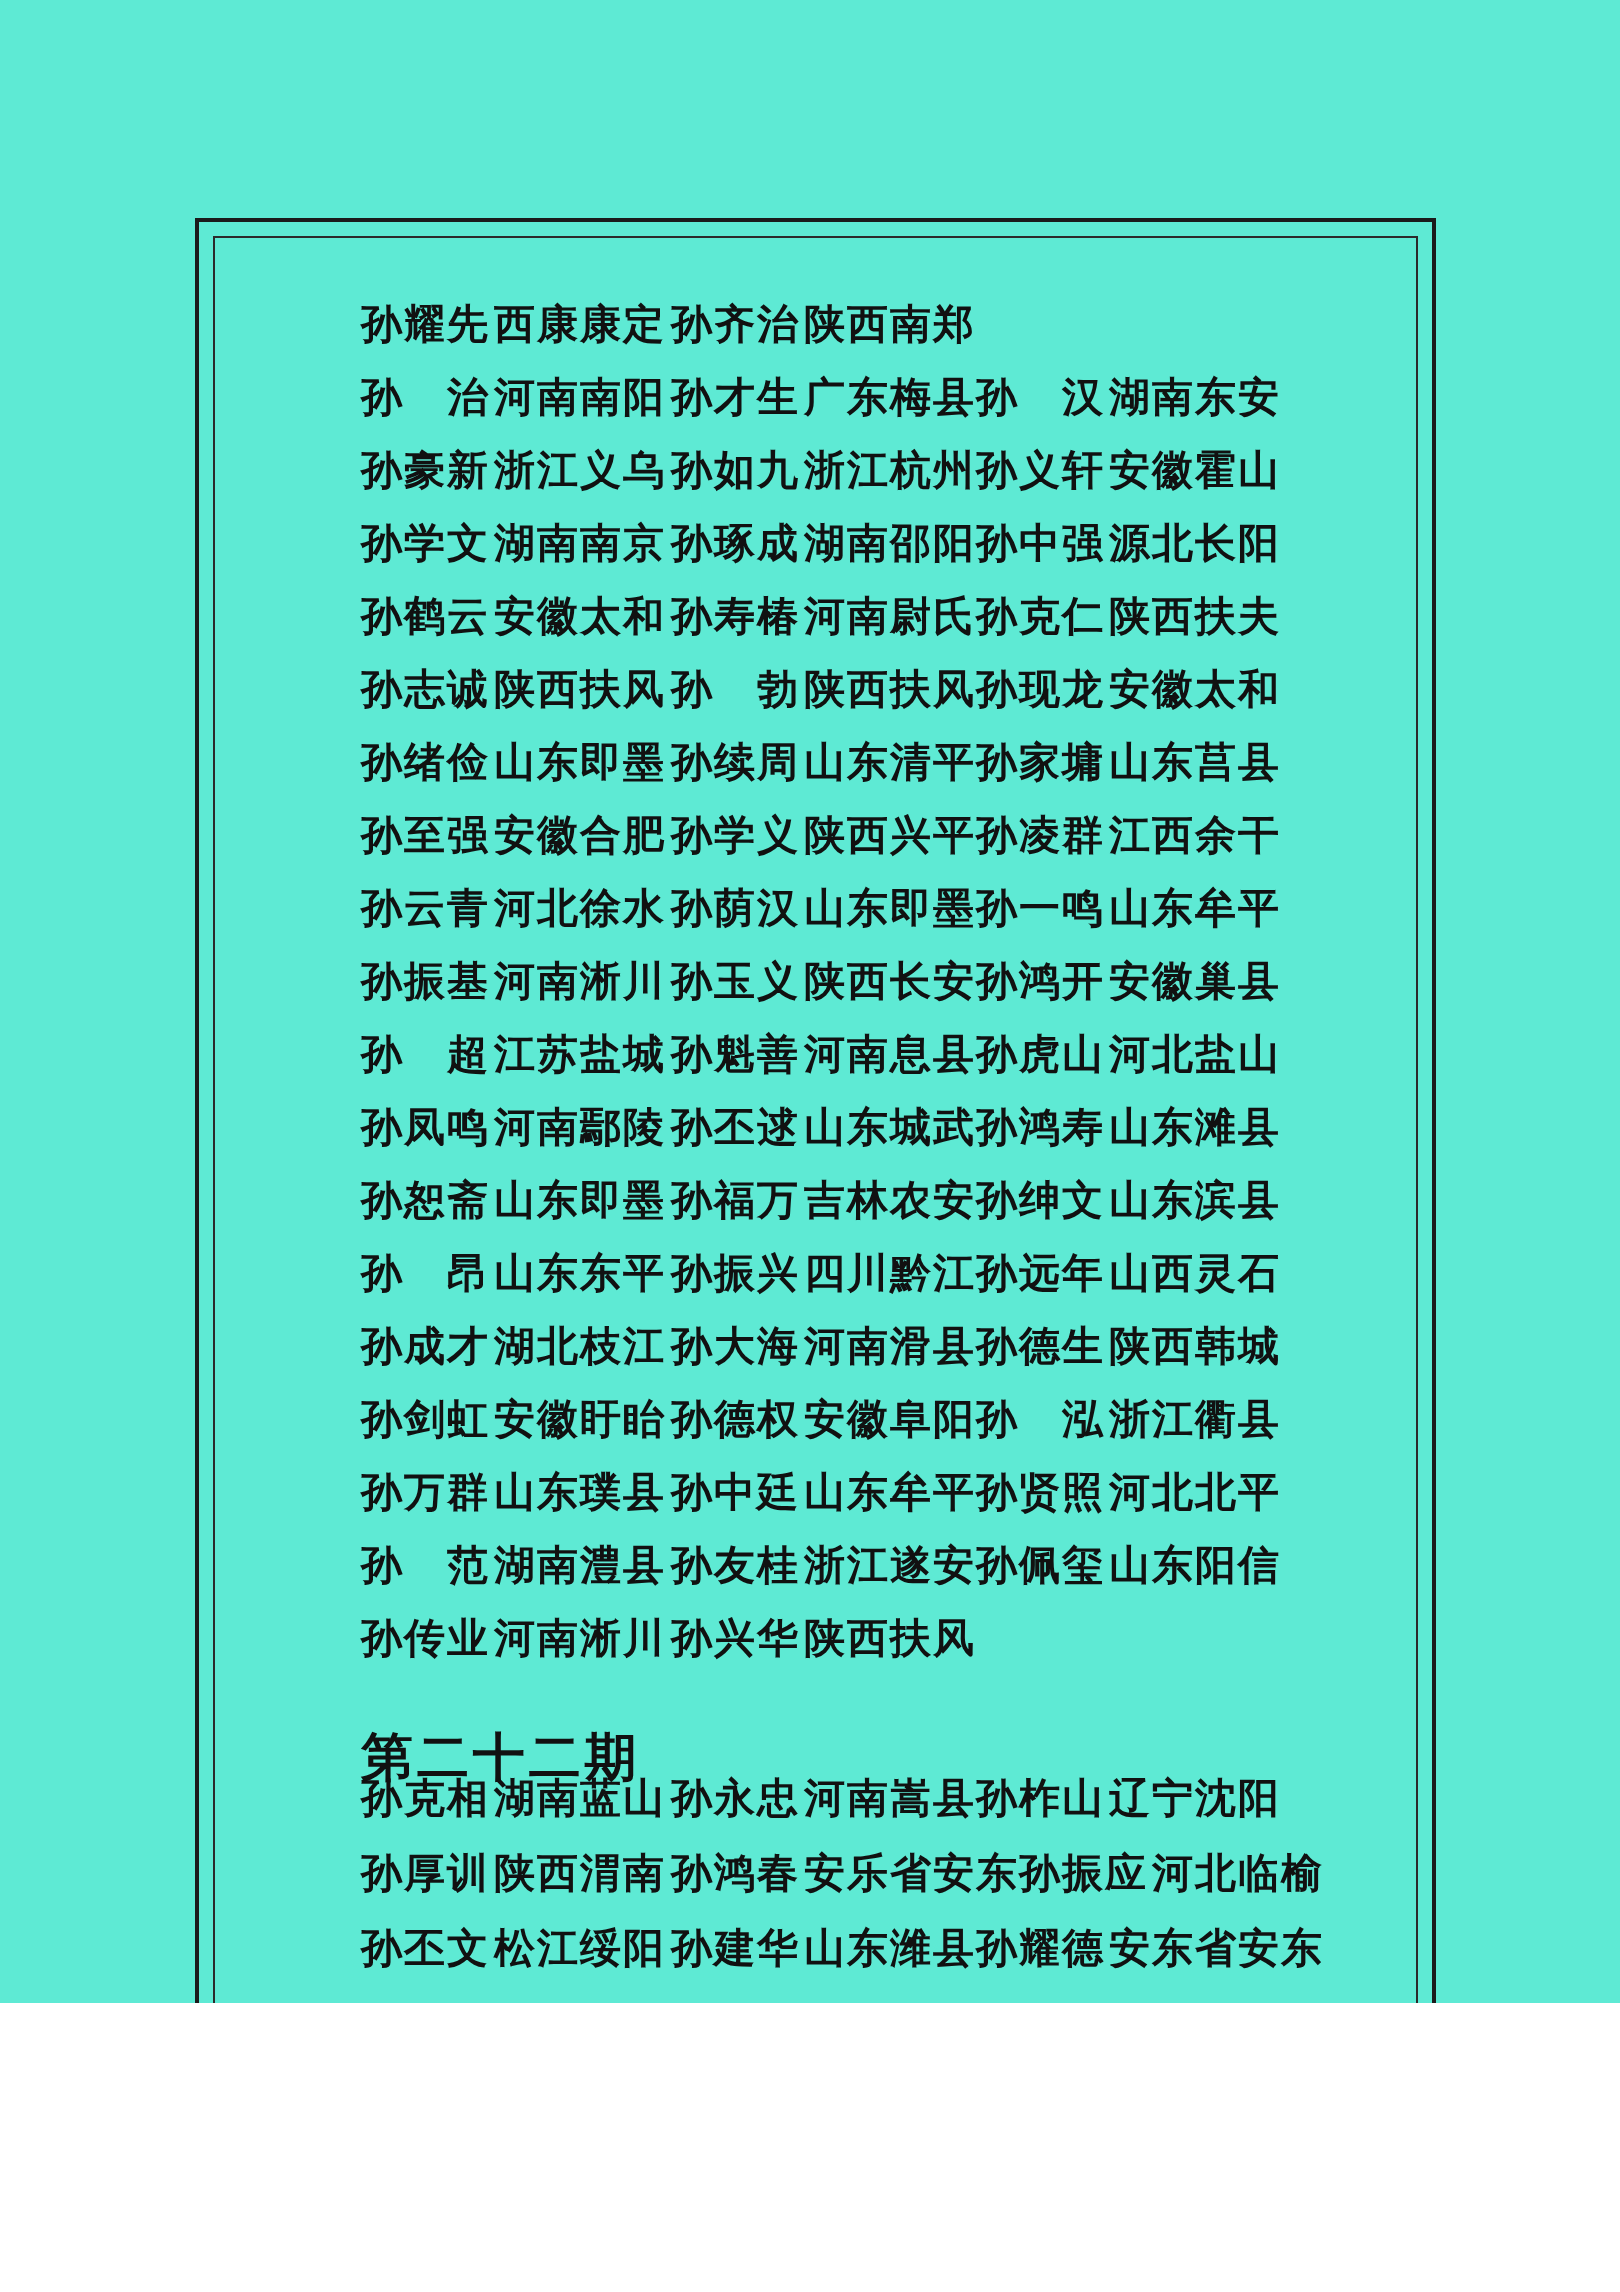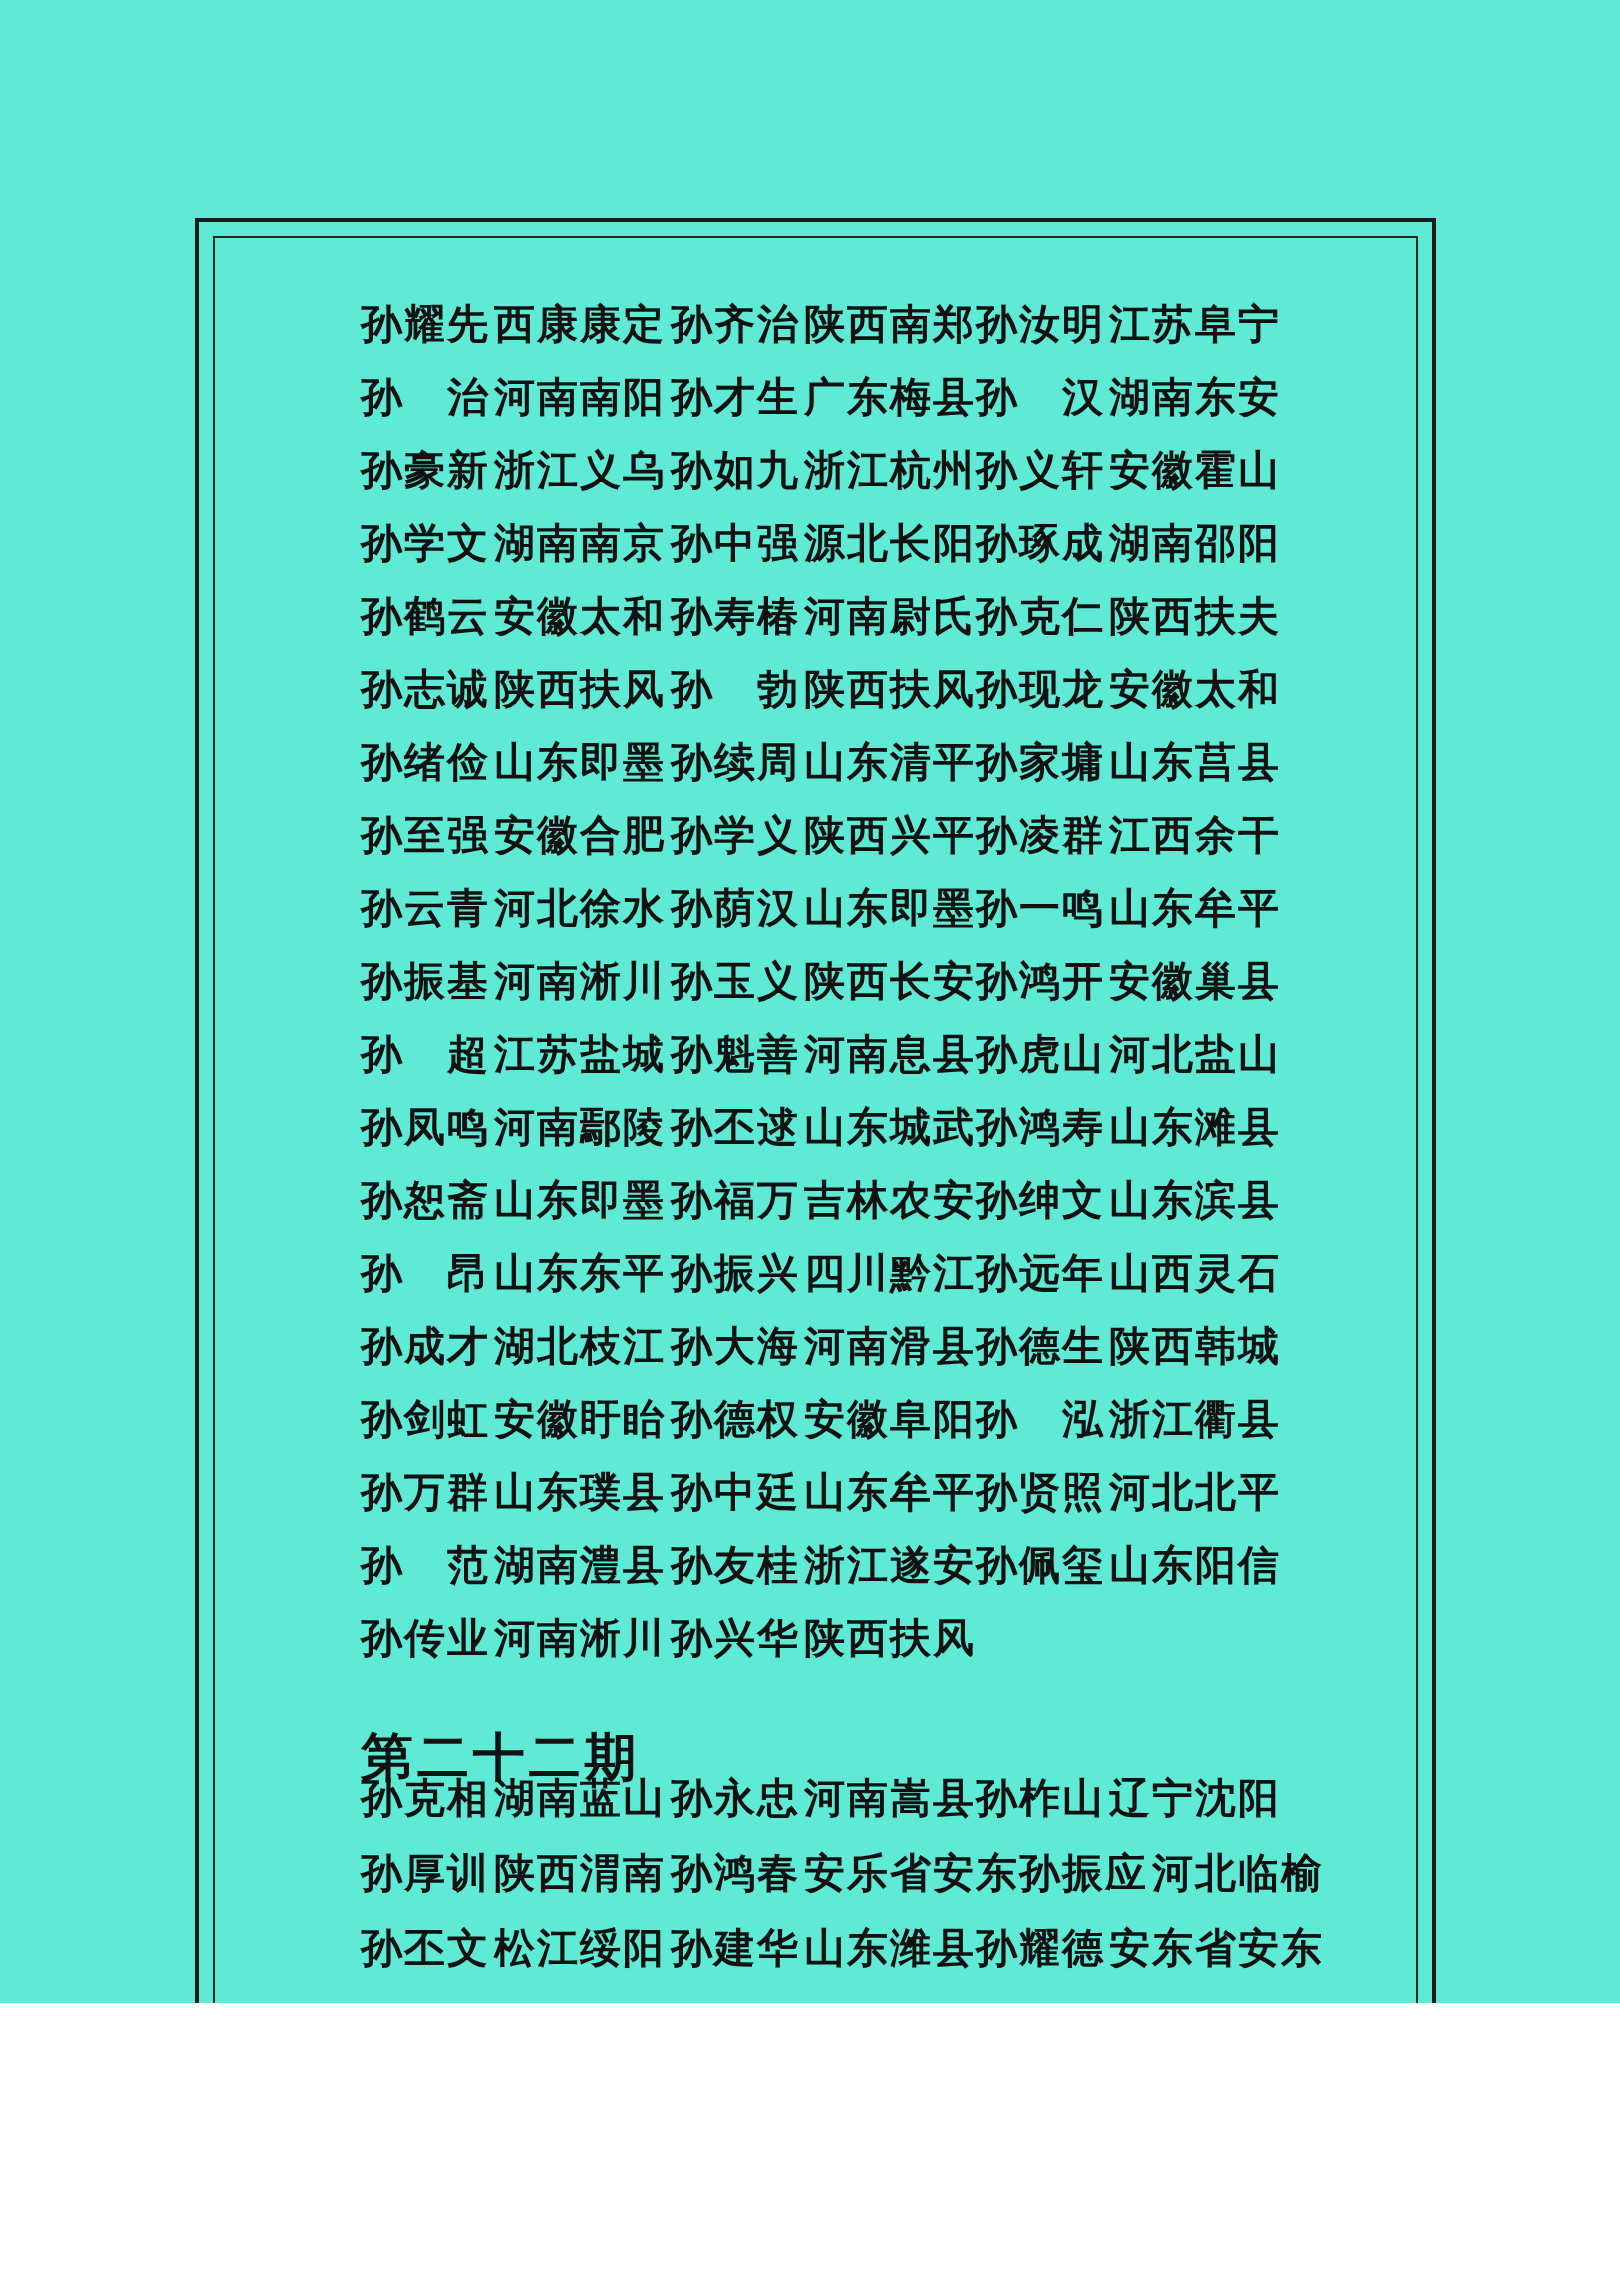"孙汝明" span.entry { html: <span> <span>孙汝明</span> <span>江苏阜宁</span> </span> -> none }
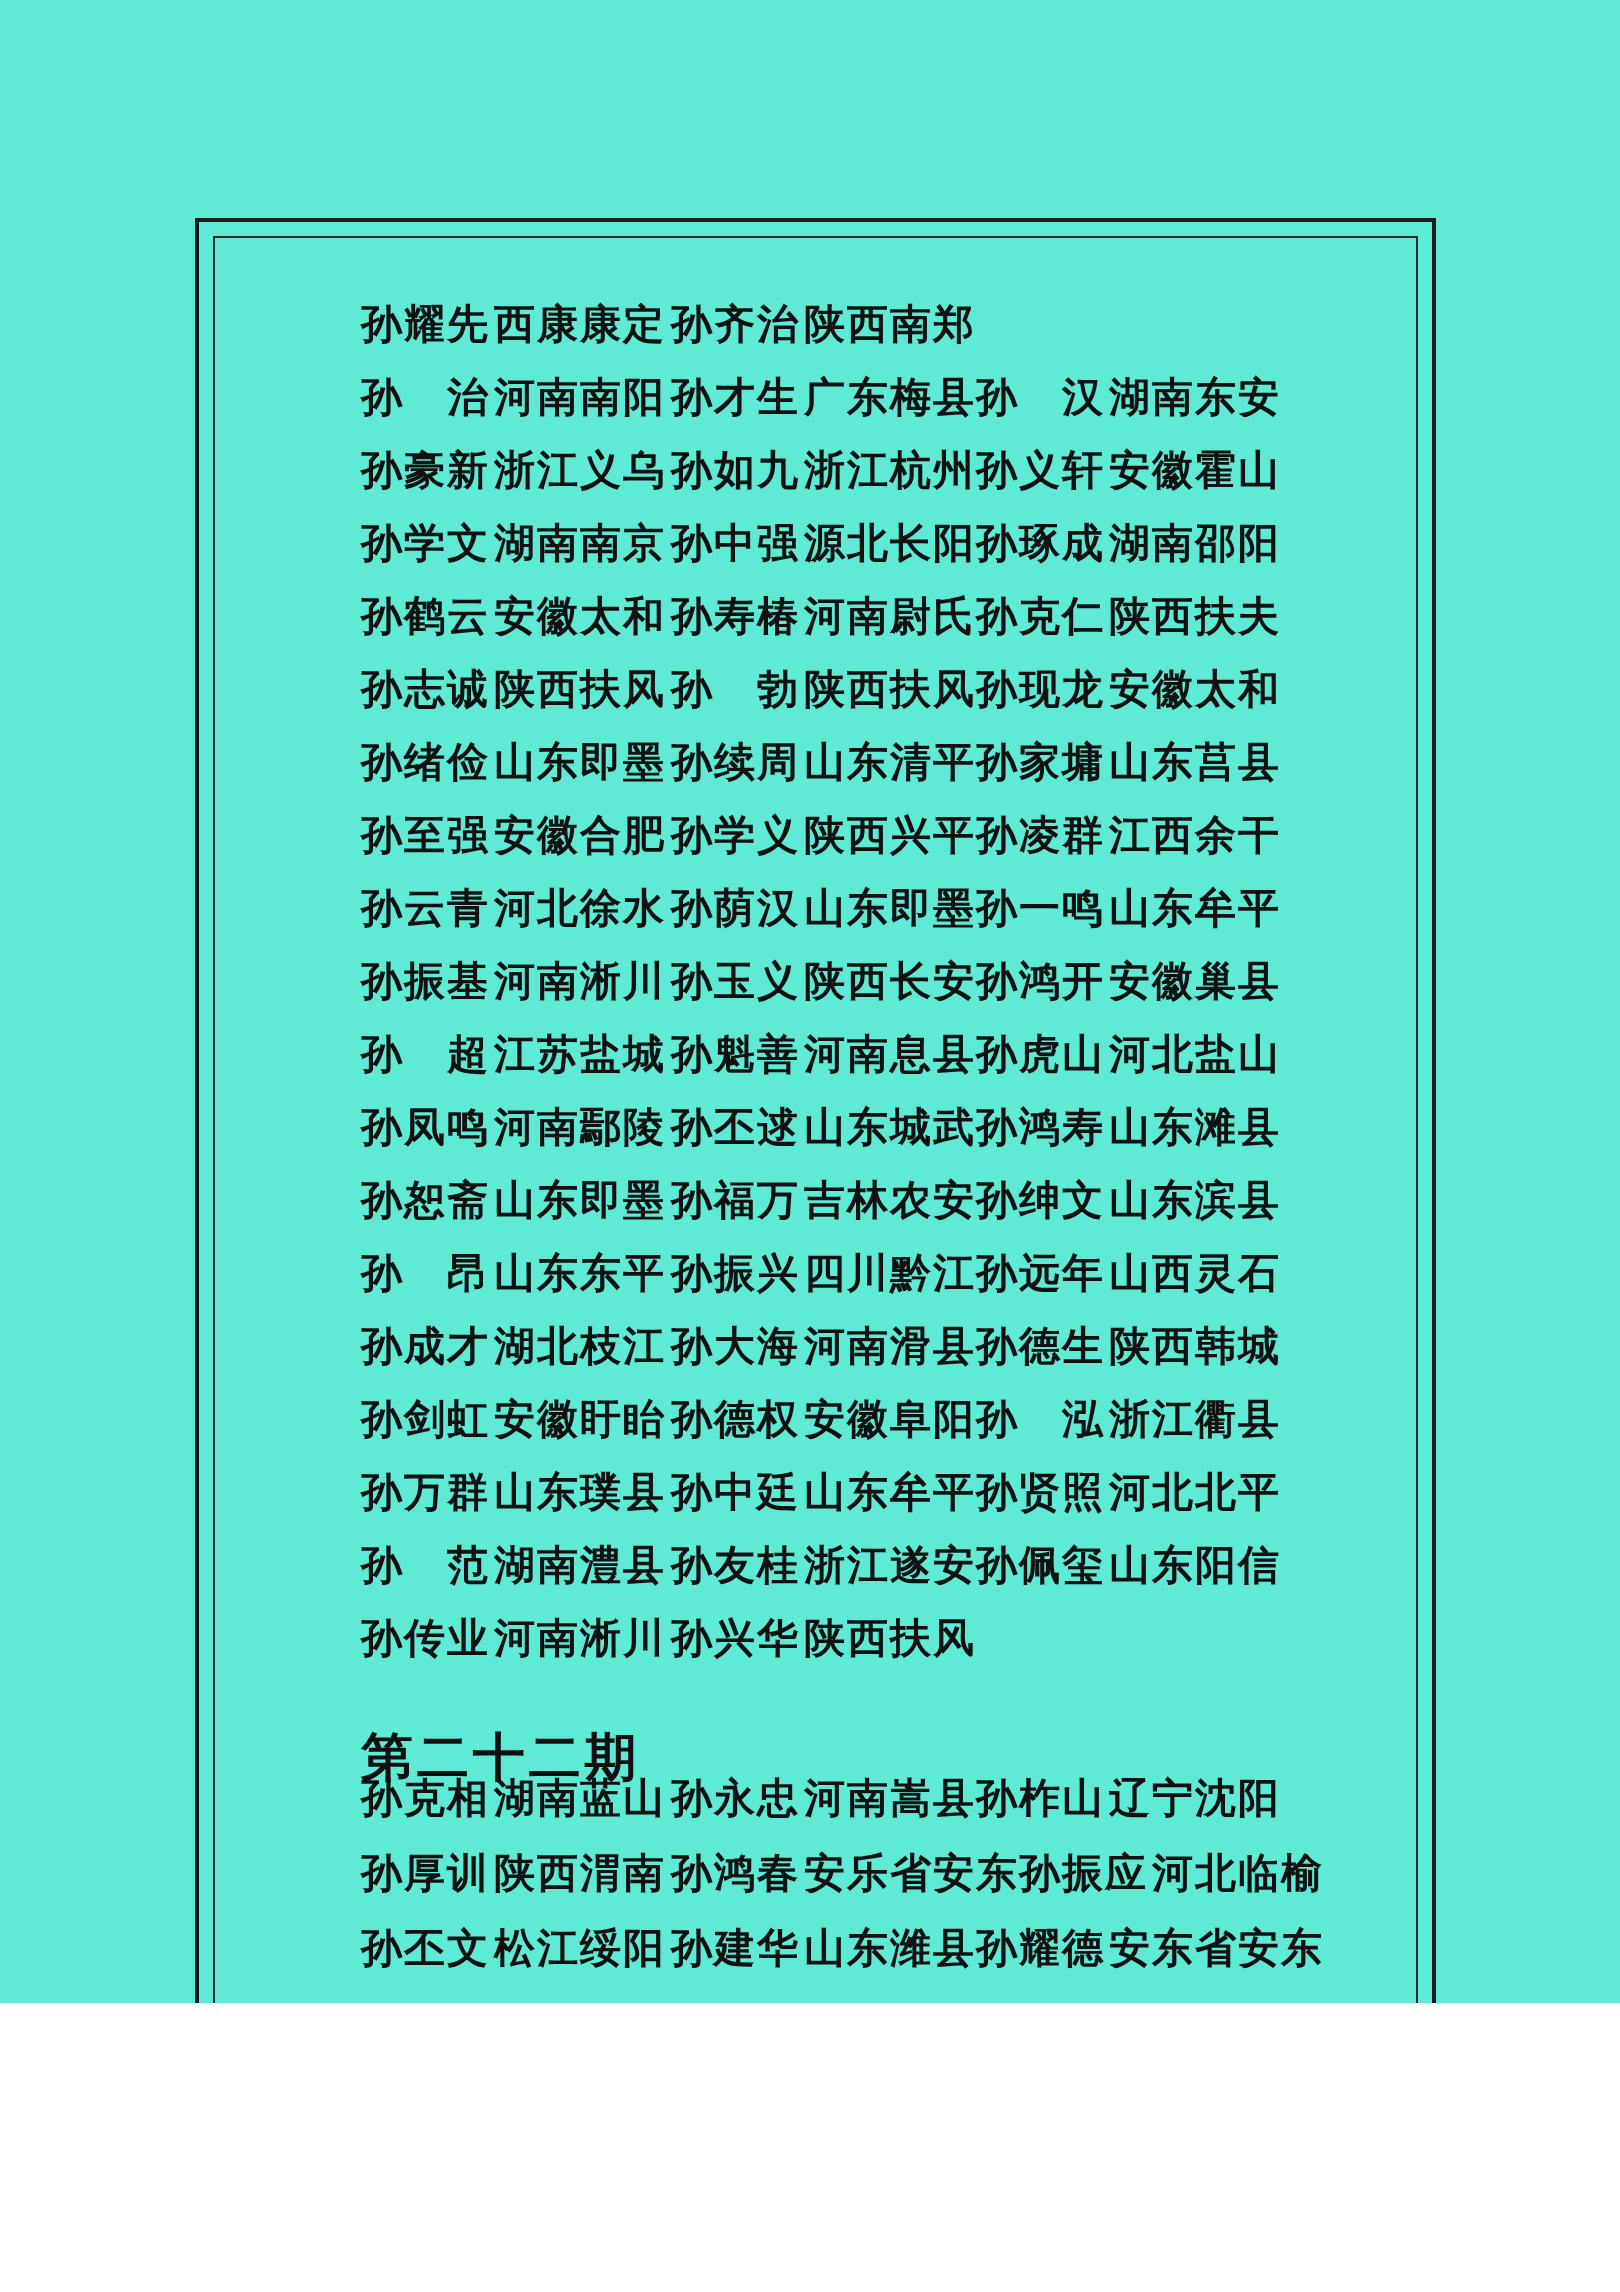"孙中强" span.entry { order: before "孙琢成" -> after "孙琢成" }
